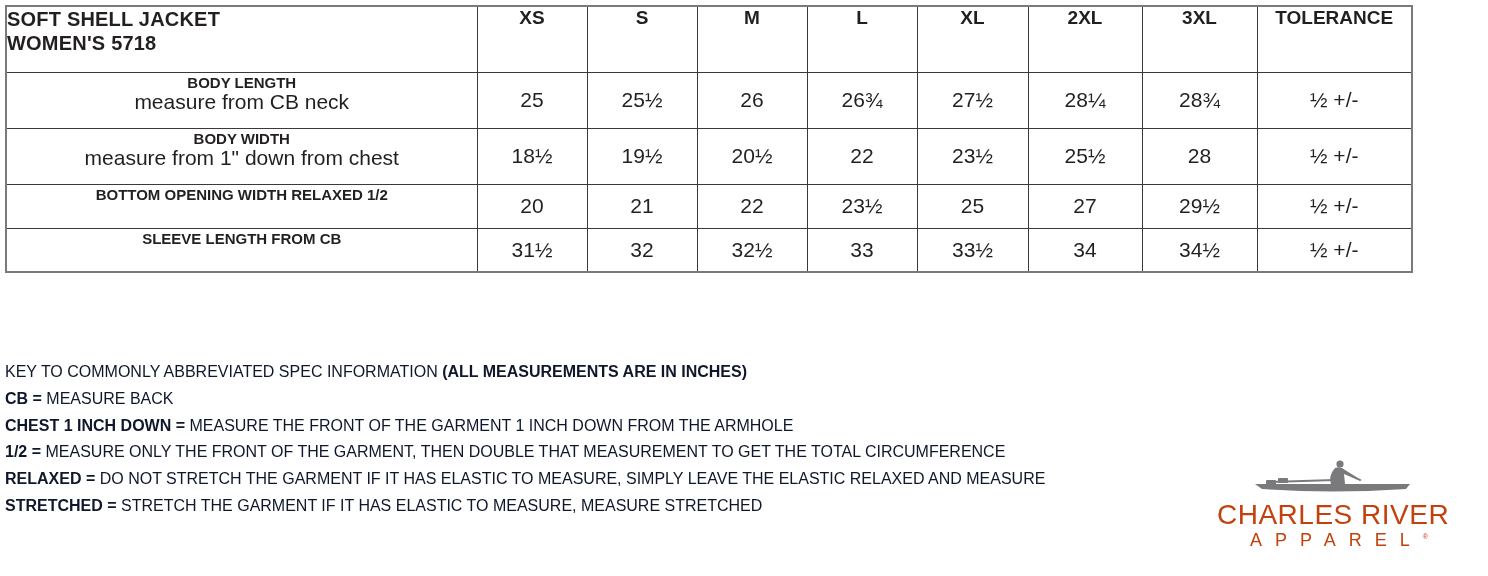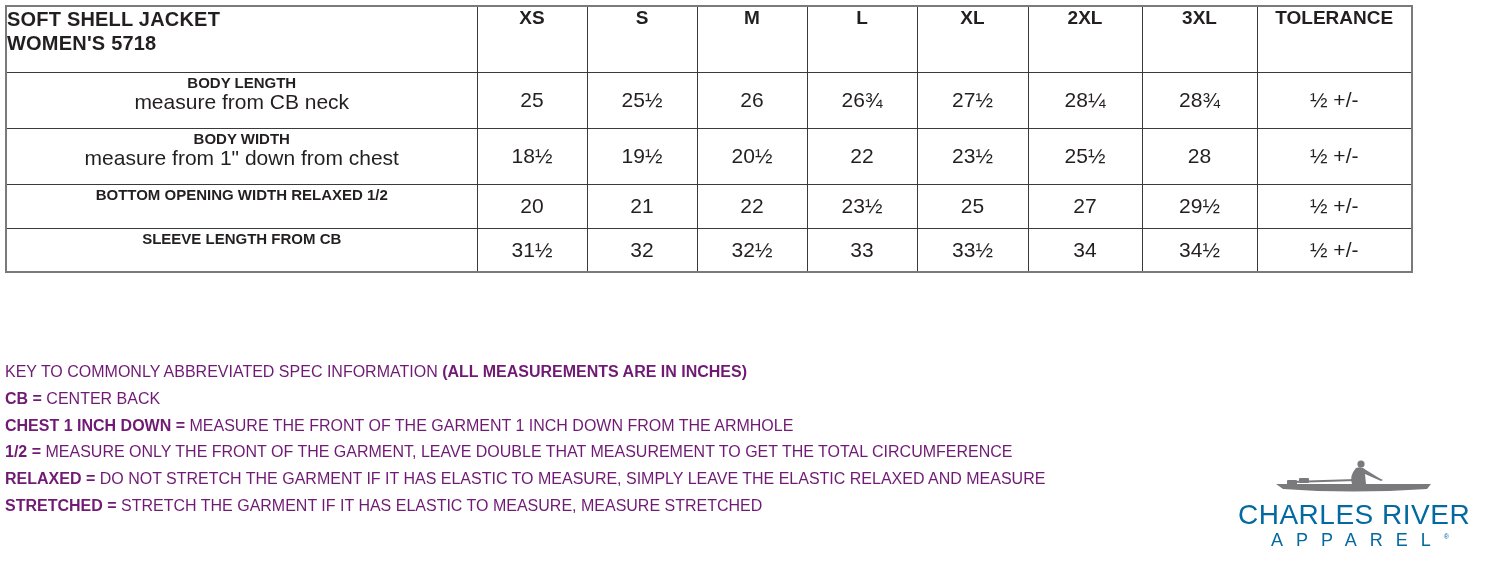"KEY TO COMMONLY ABBREVIATED SPEC" .key { color: #701a75 -> #0f172a }
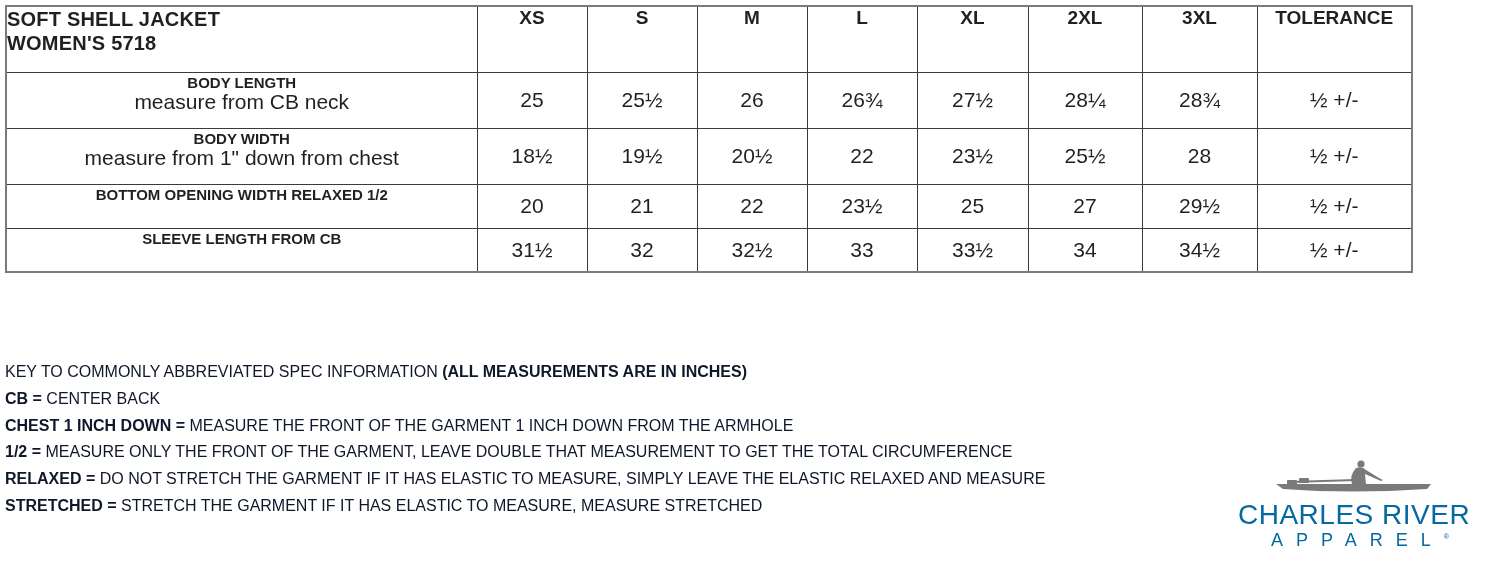"CENTER BACK" span { text: CENTER -> MEASURE }
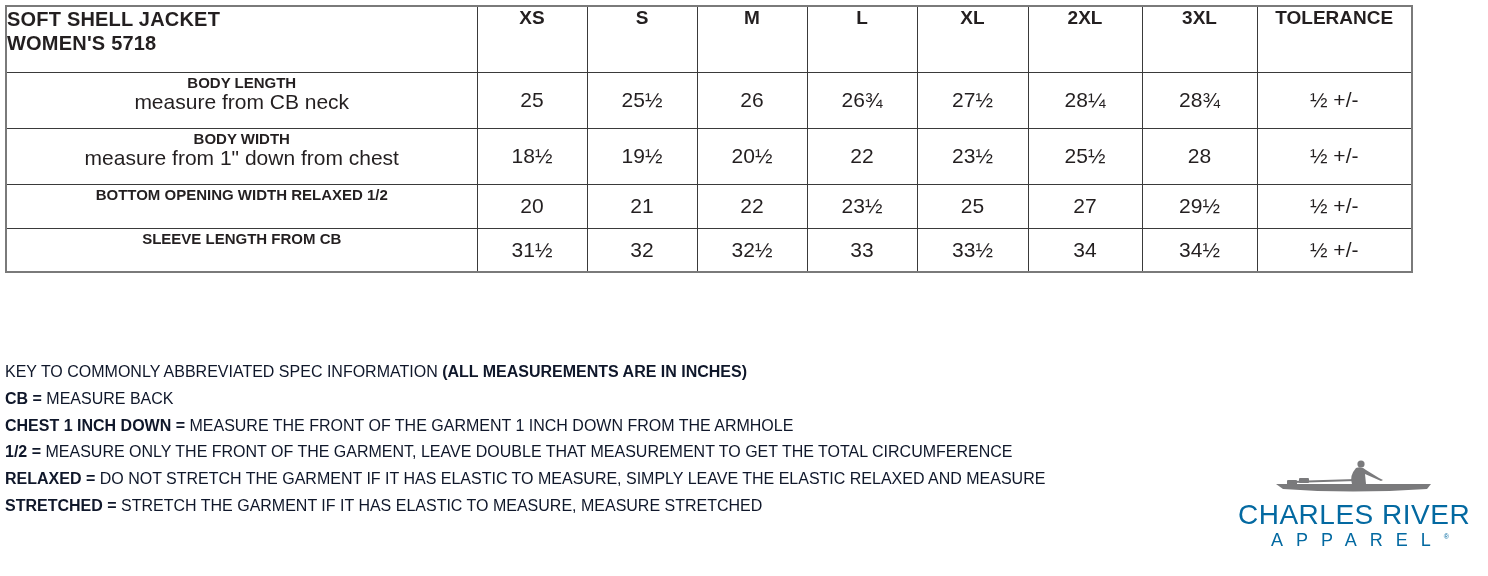"MEASURE ONLY THE FRONT OF" span { text: LEAVE -> THEN }
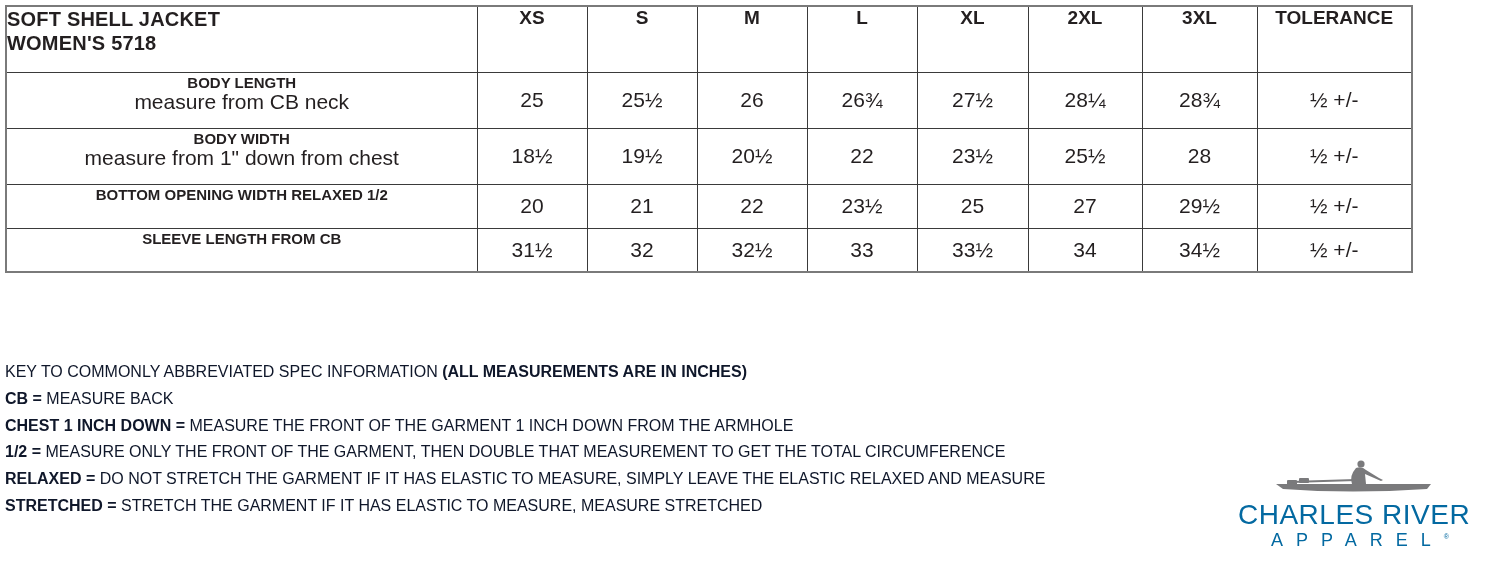"CHARLES RIVER" .logo { color: #0369a1 -> #c2410c; margin-left: 21px -> none }
